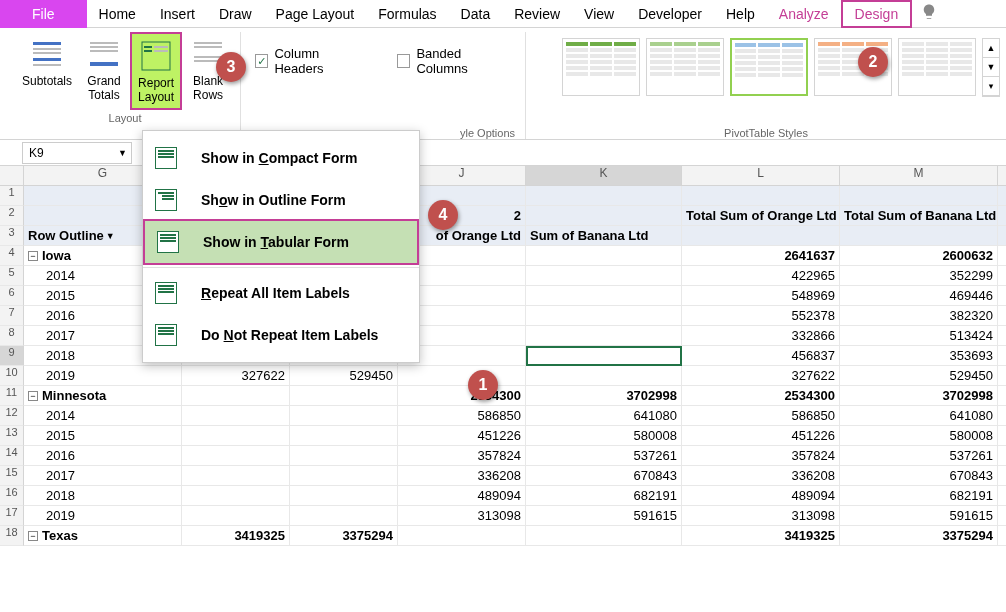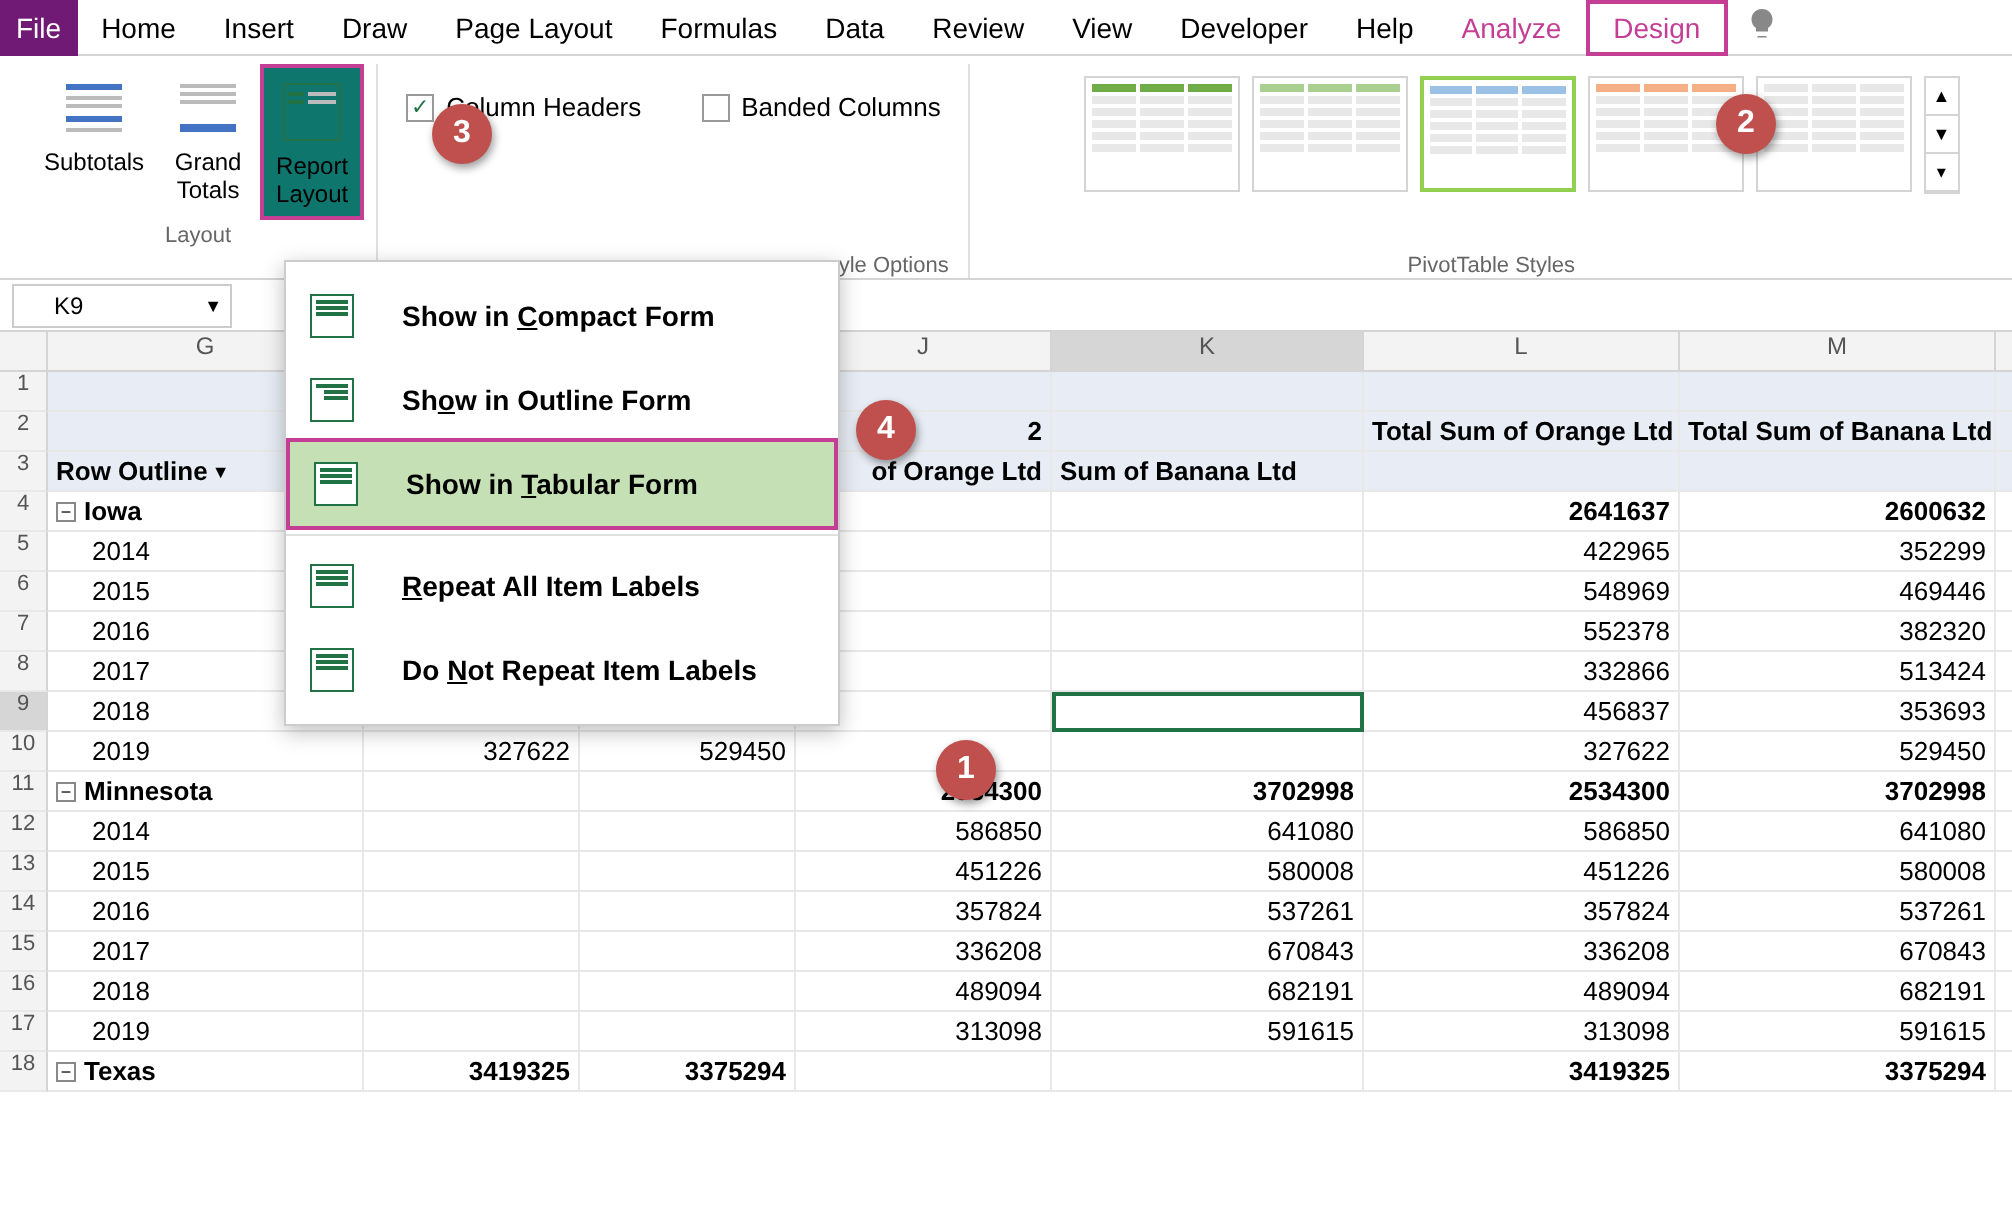"File" .tab-file { background: #701a75 -> #d946ef; padding: 0 8px -> 0 32px }
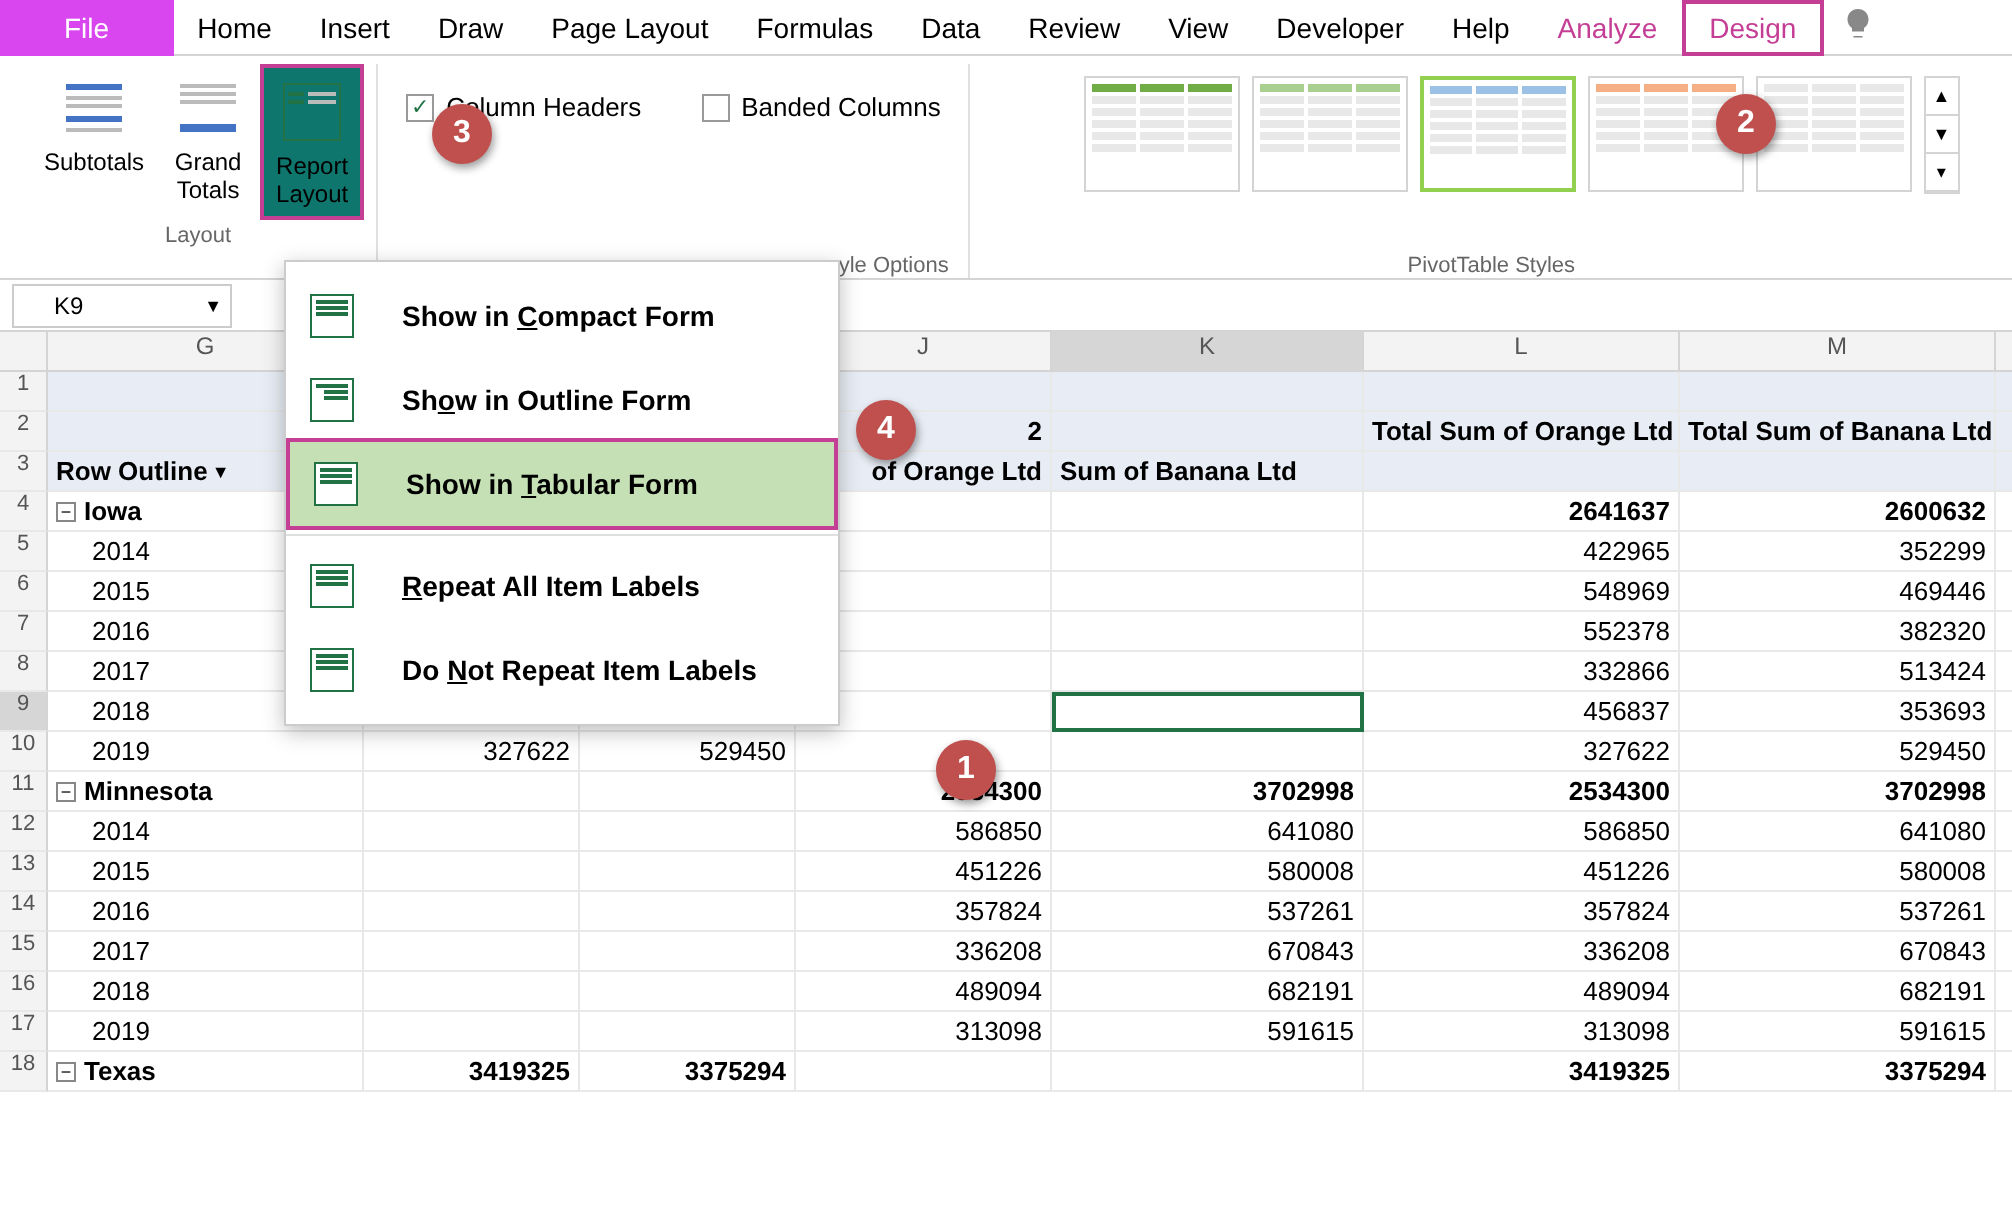"Report" .report-layout-btn { background: #0f766e -> #bef264 }
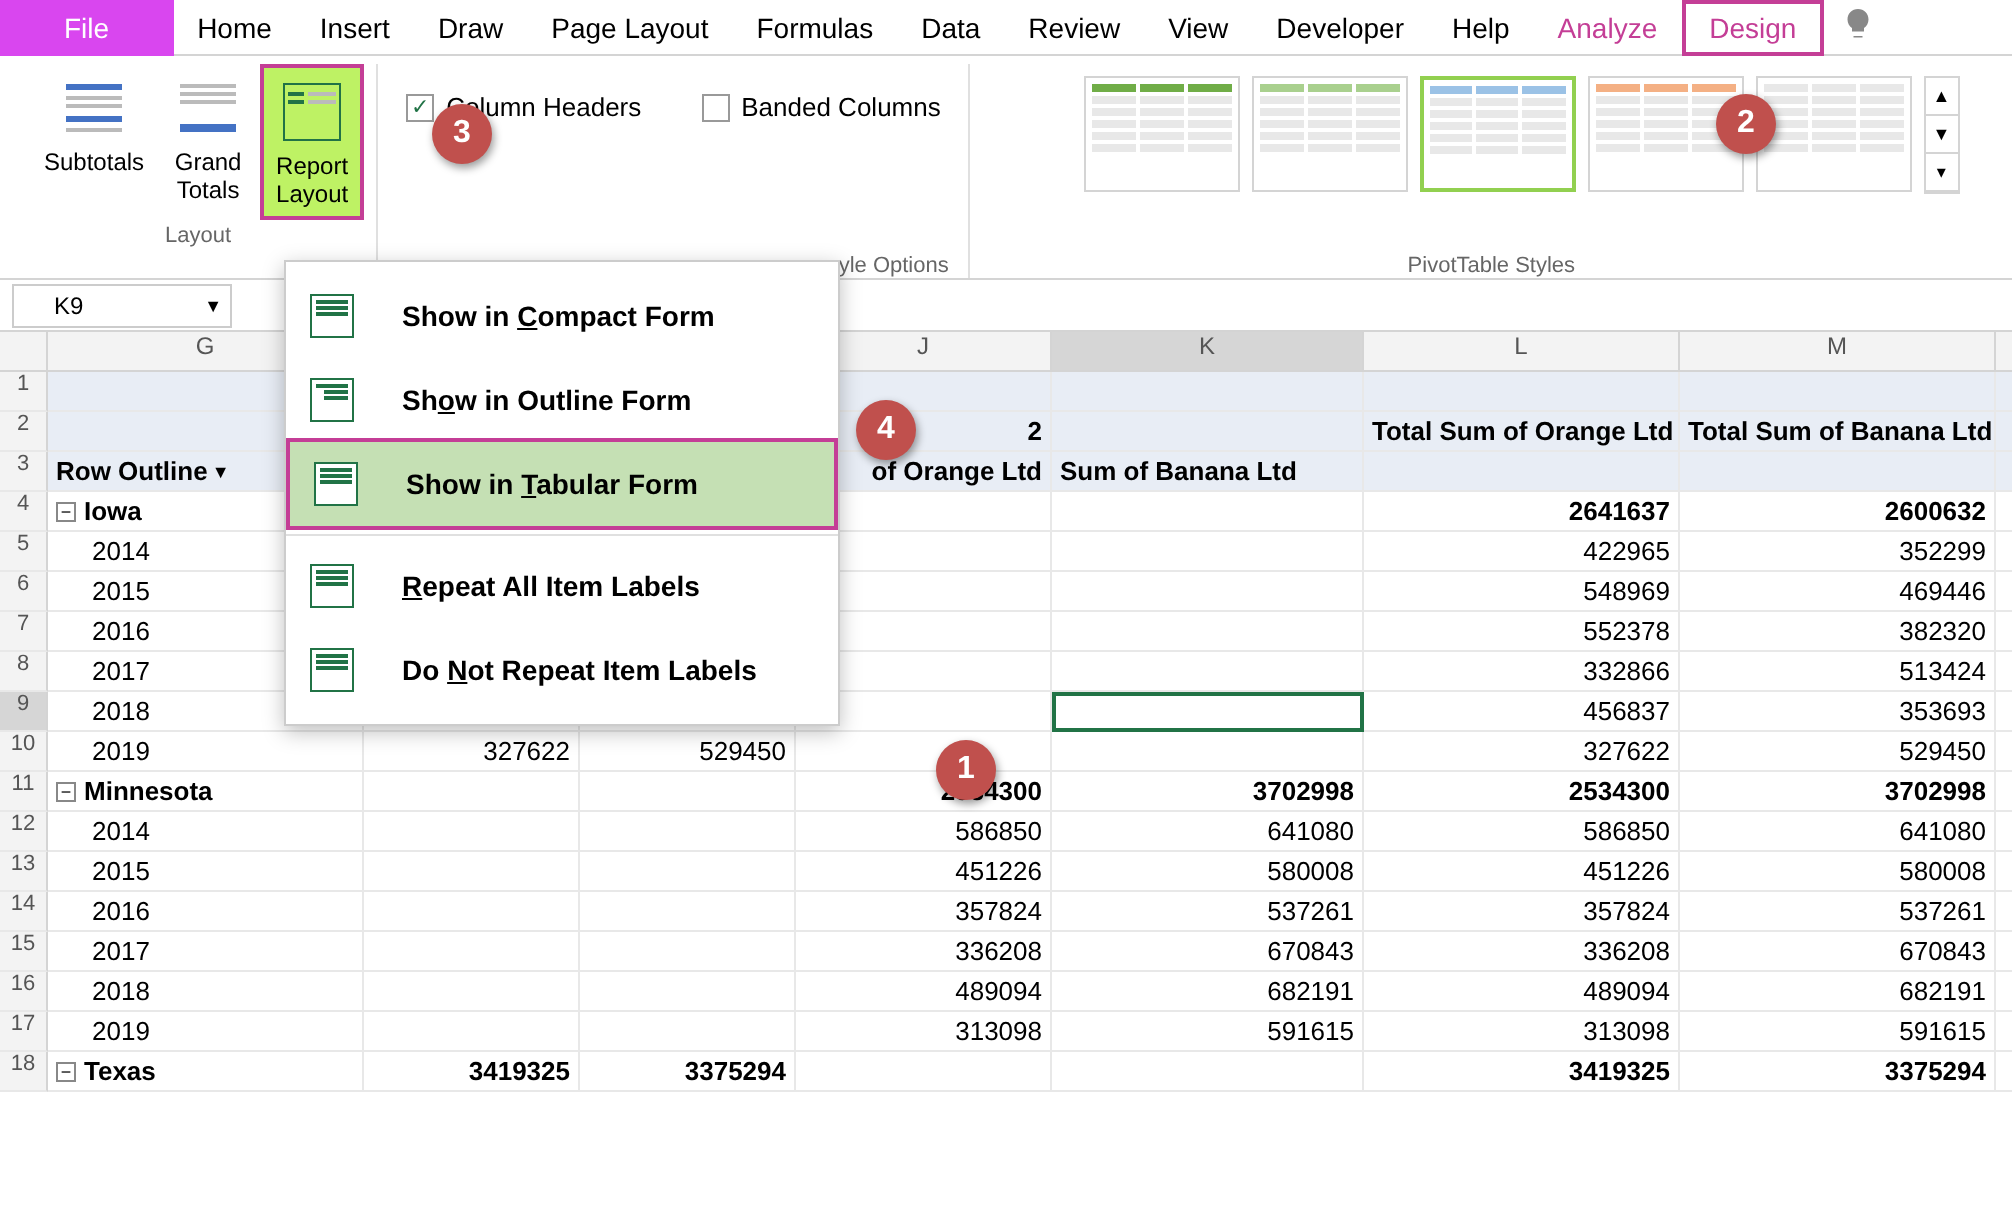"Blank" div.big-btn { html: none -> <div> <div> <svg> <rect></rect> <rect></rect> <rect></rect> <rect></rect> </svg> </div> <span>Blank</span> <span>Rows</span> </div> }
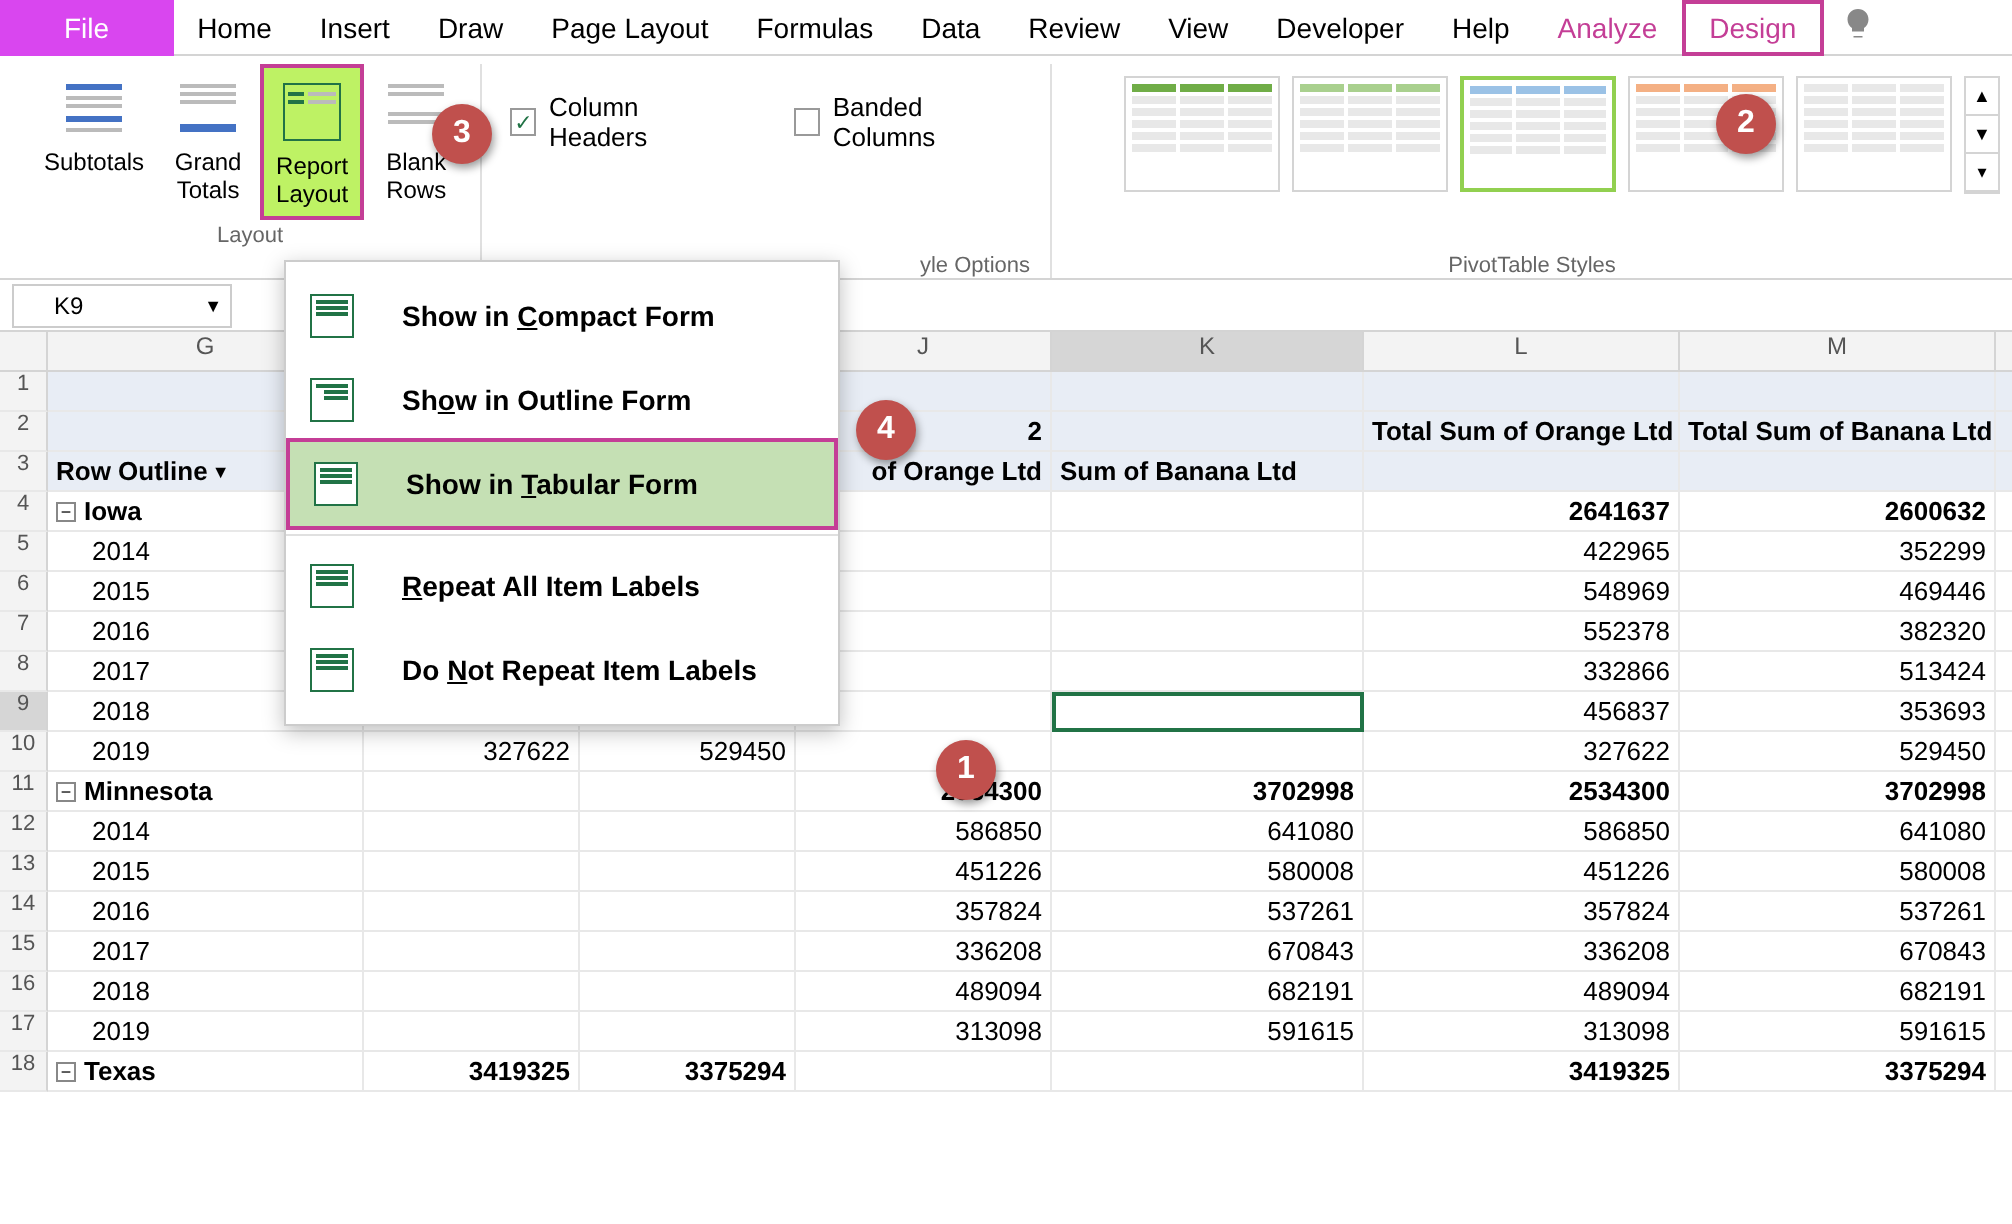"K9" .namebox { margin-left: 6px -> 22px; padding-left: 20px -> 6px }
